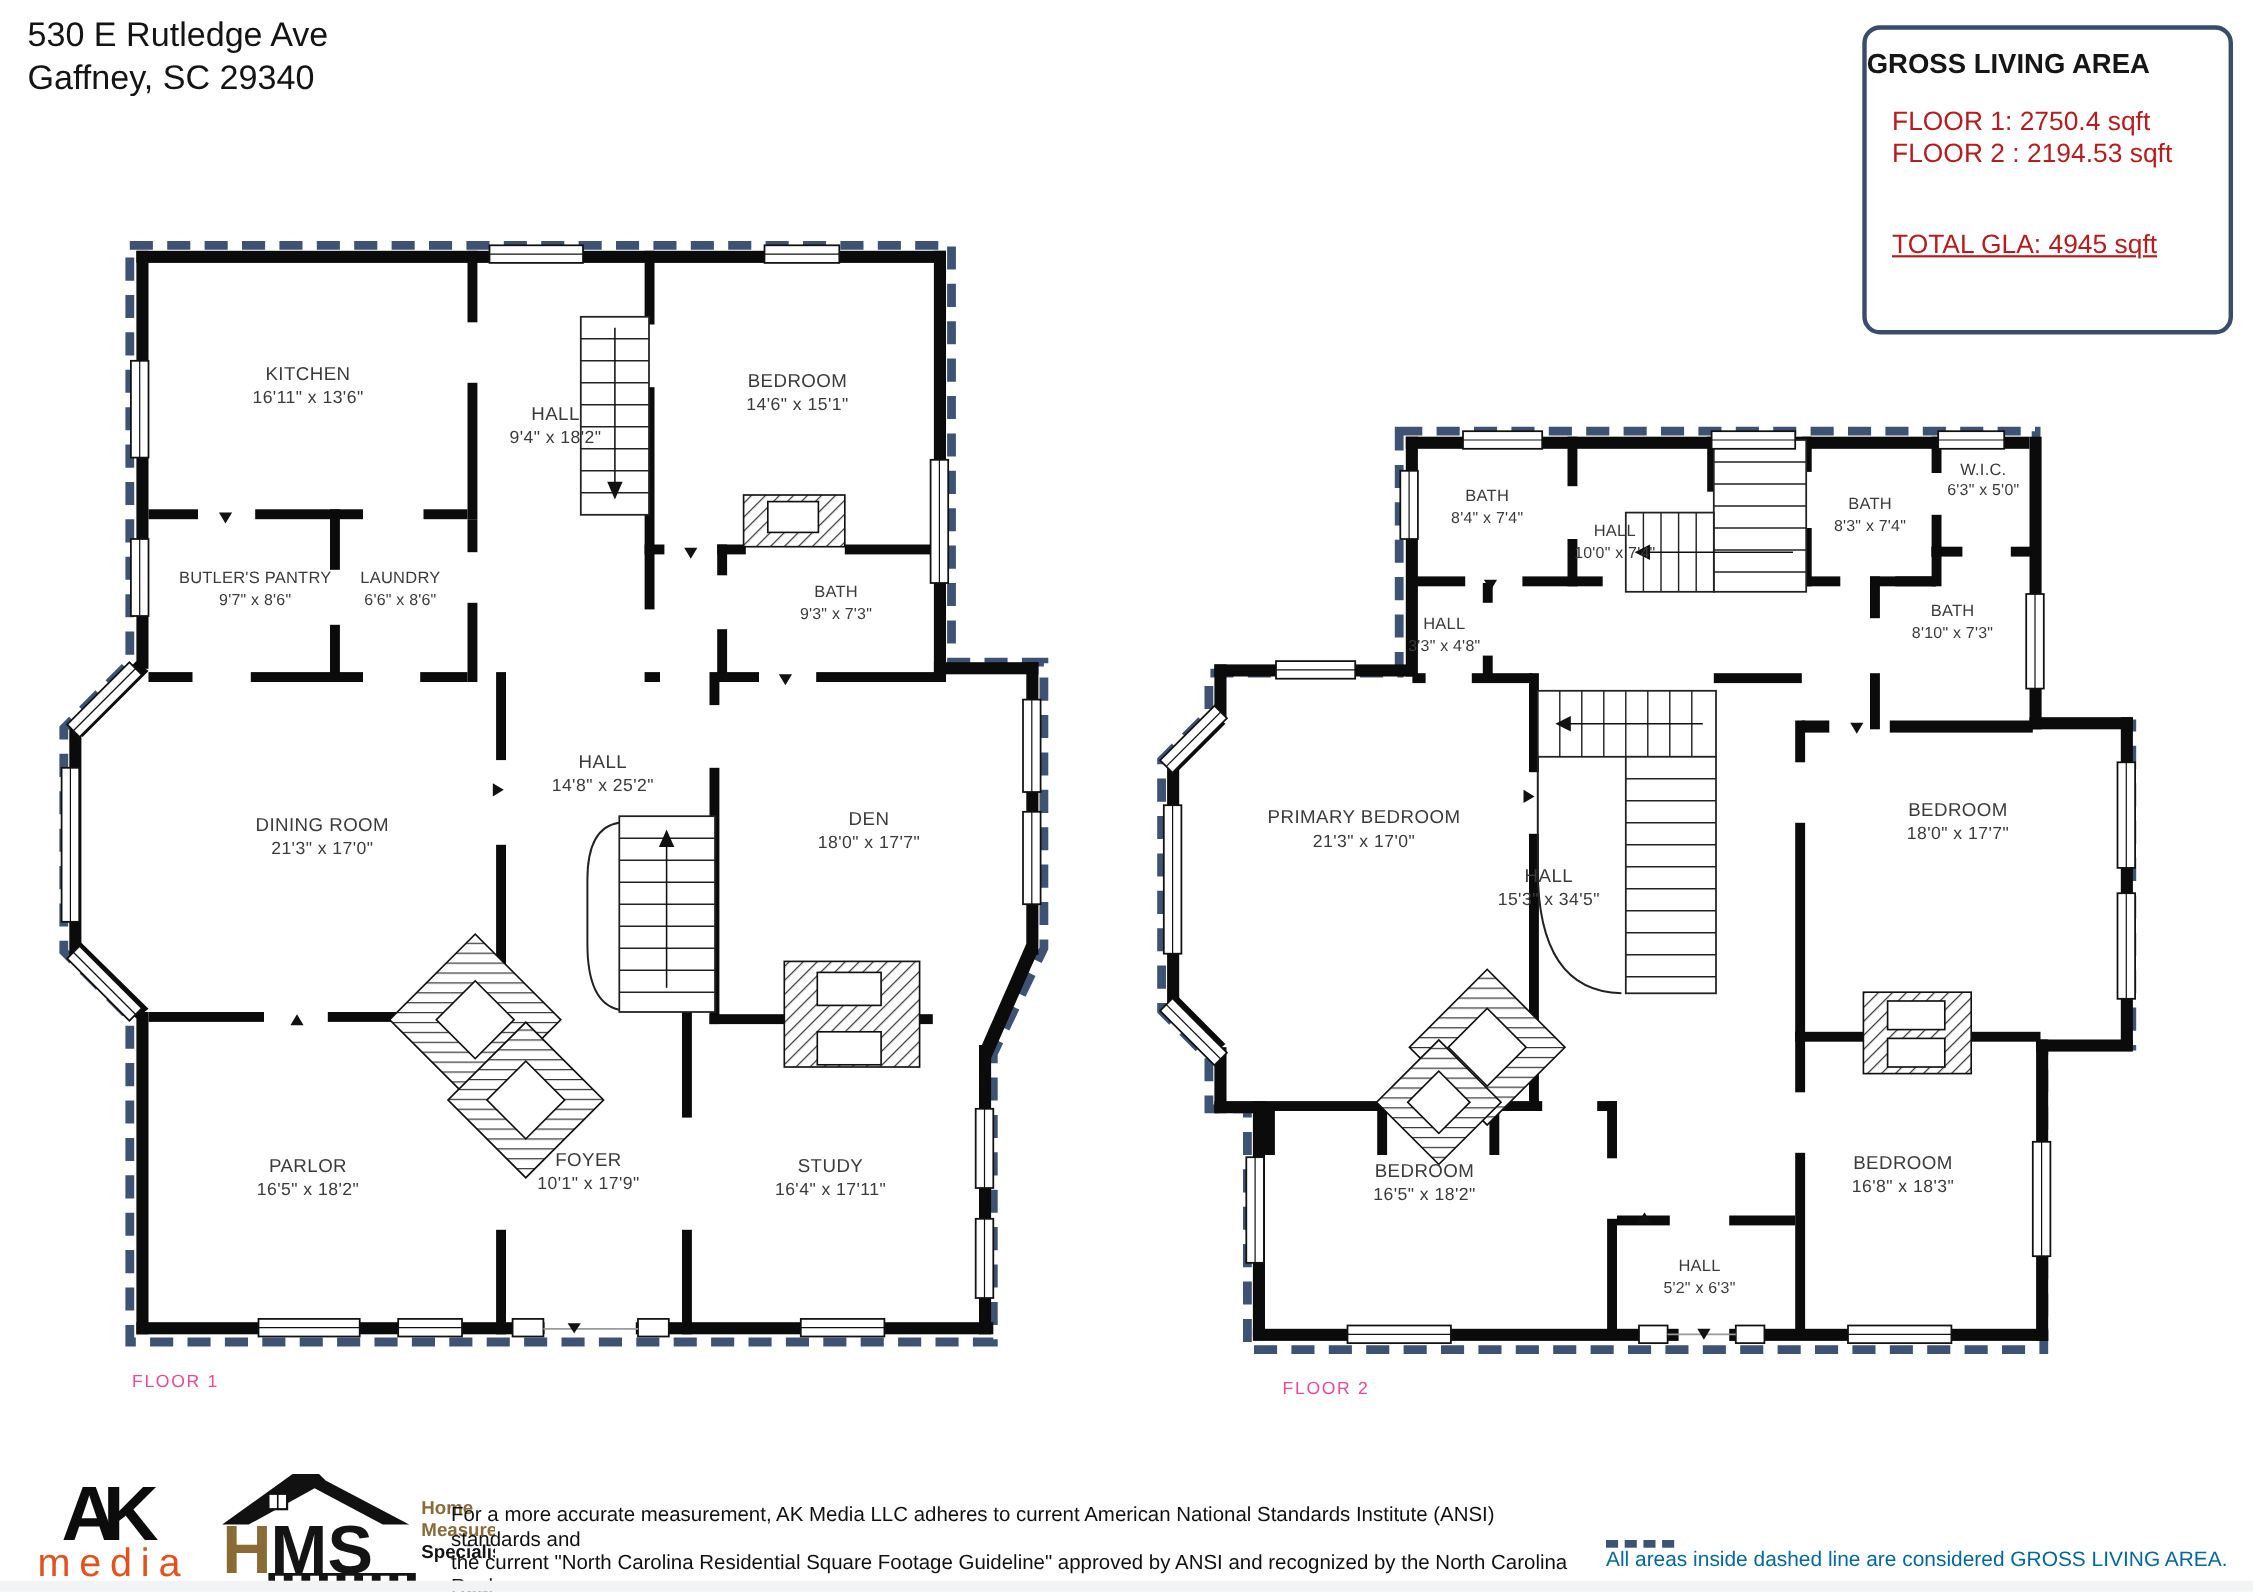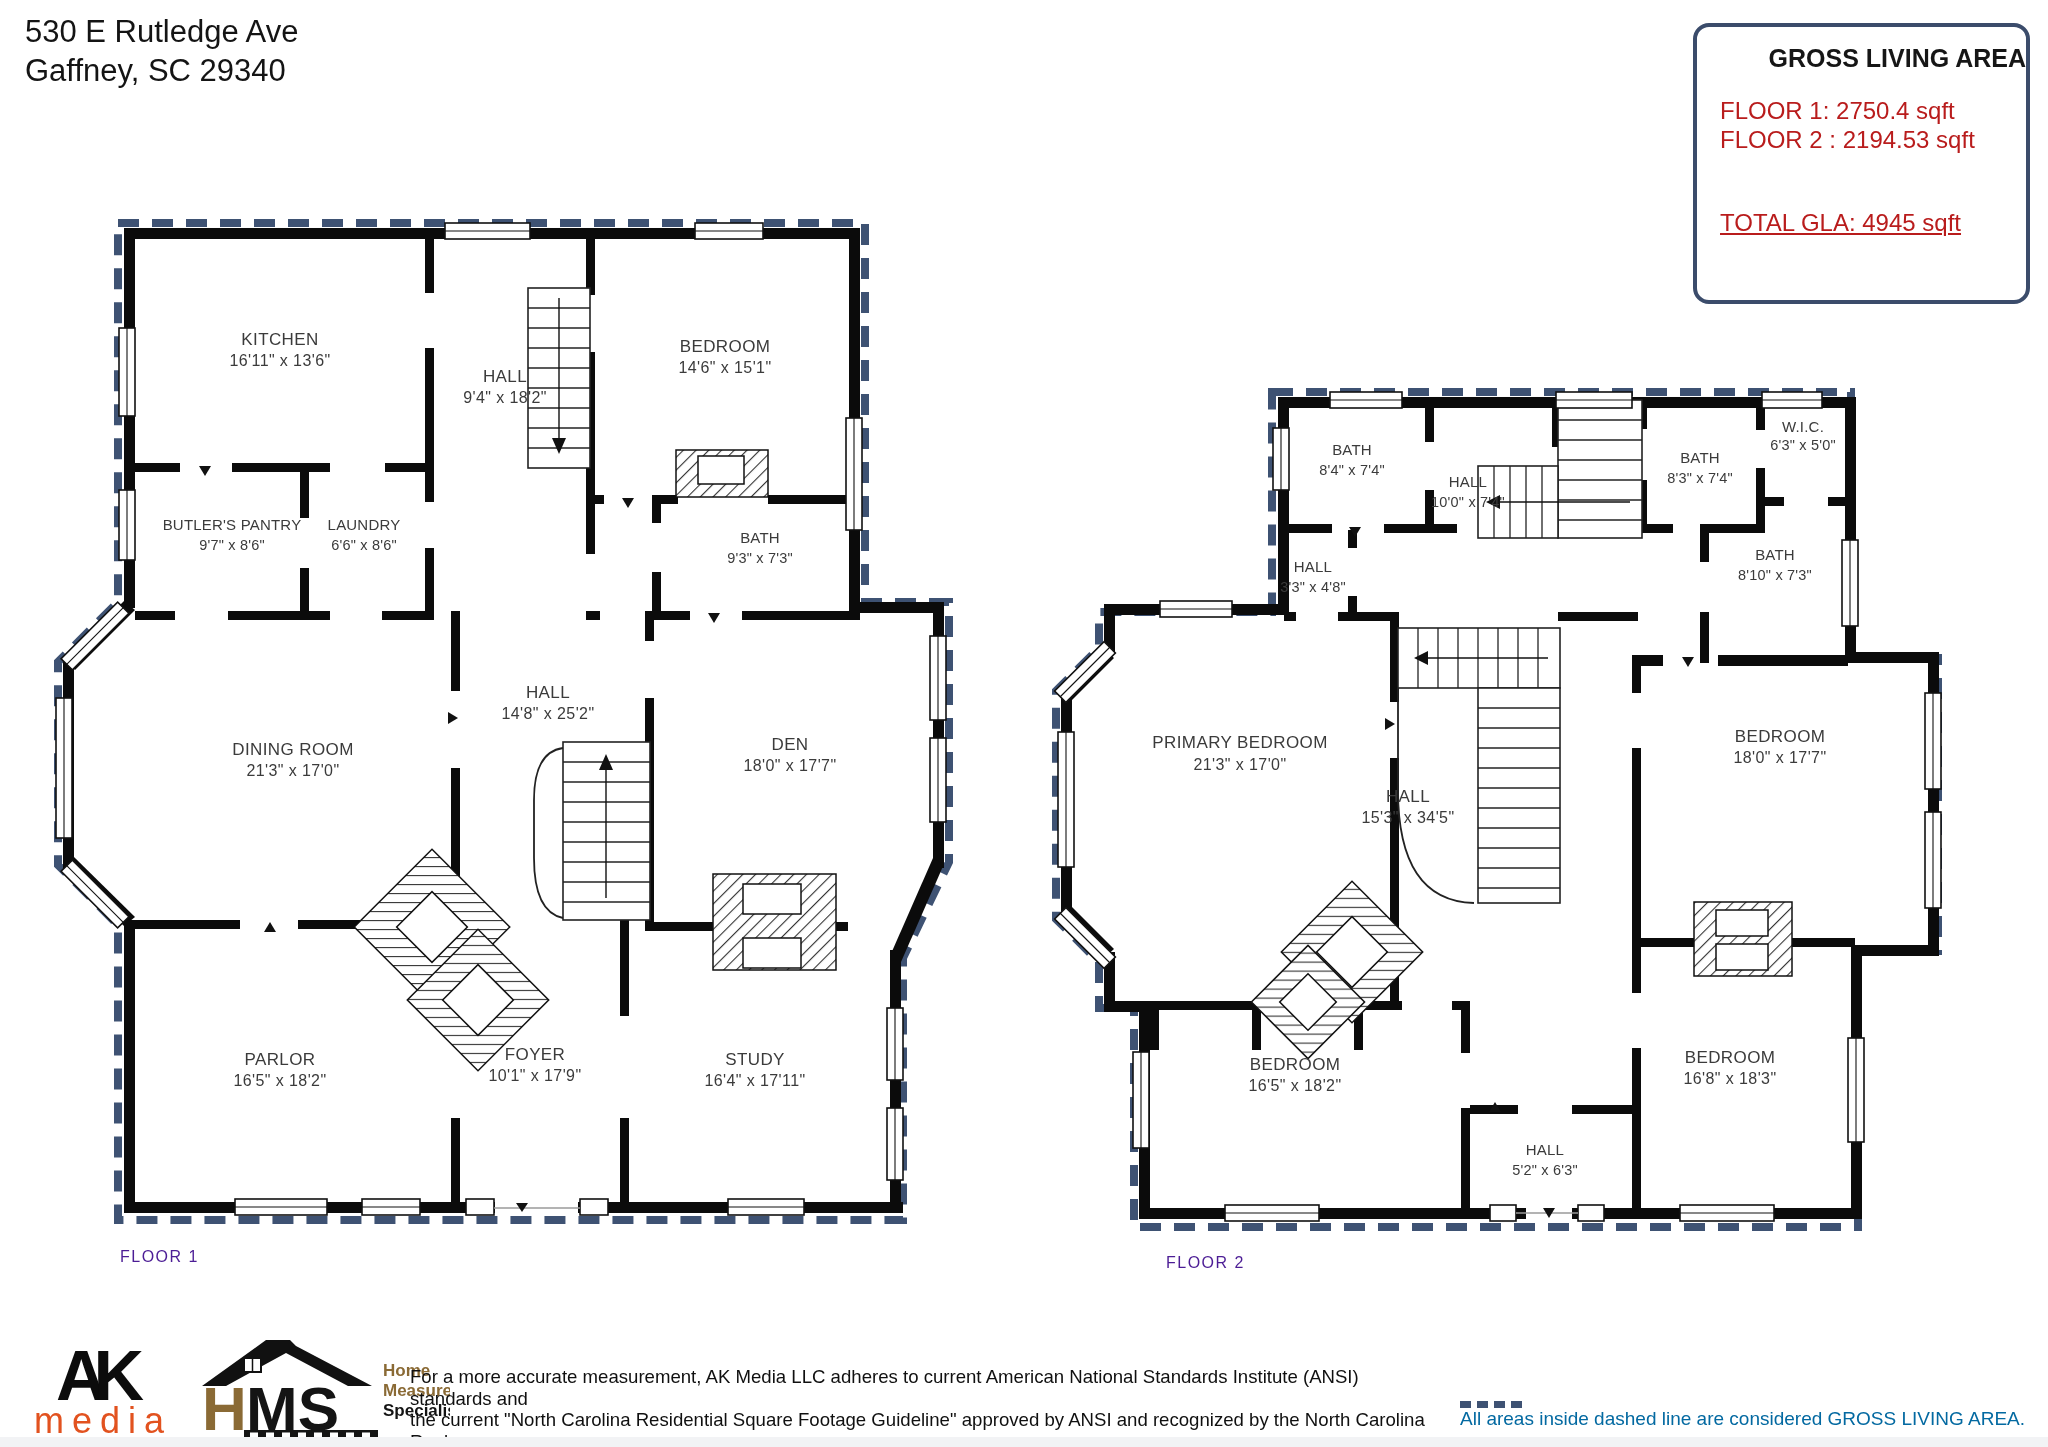"GROSS LIVING AREA" .gla-title { text-align: right -> left }
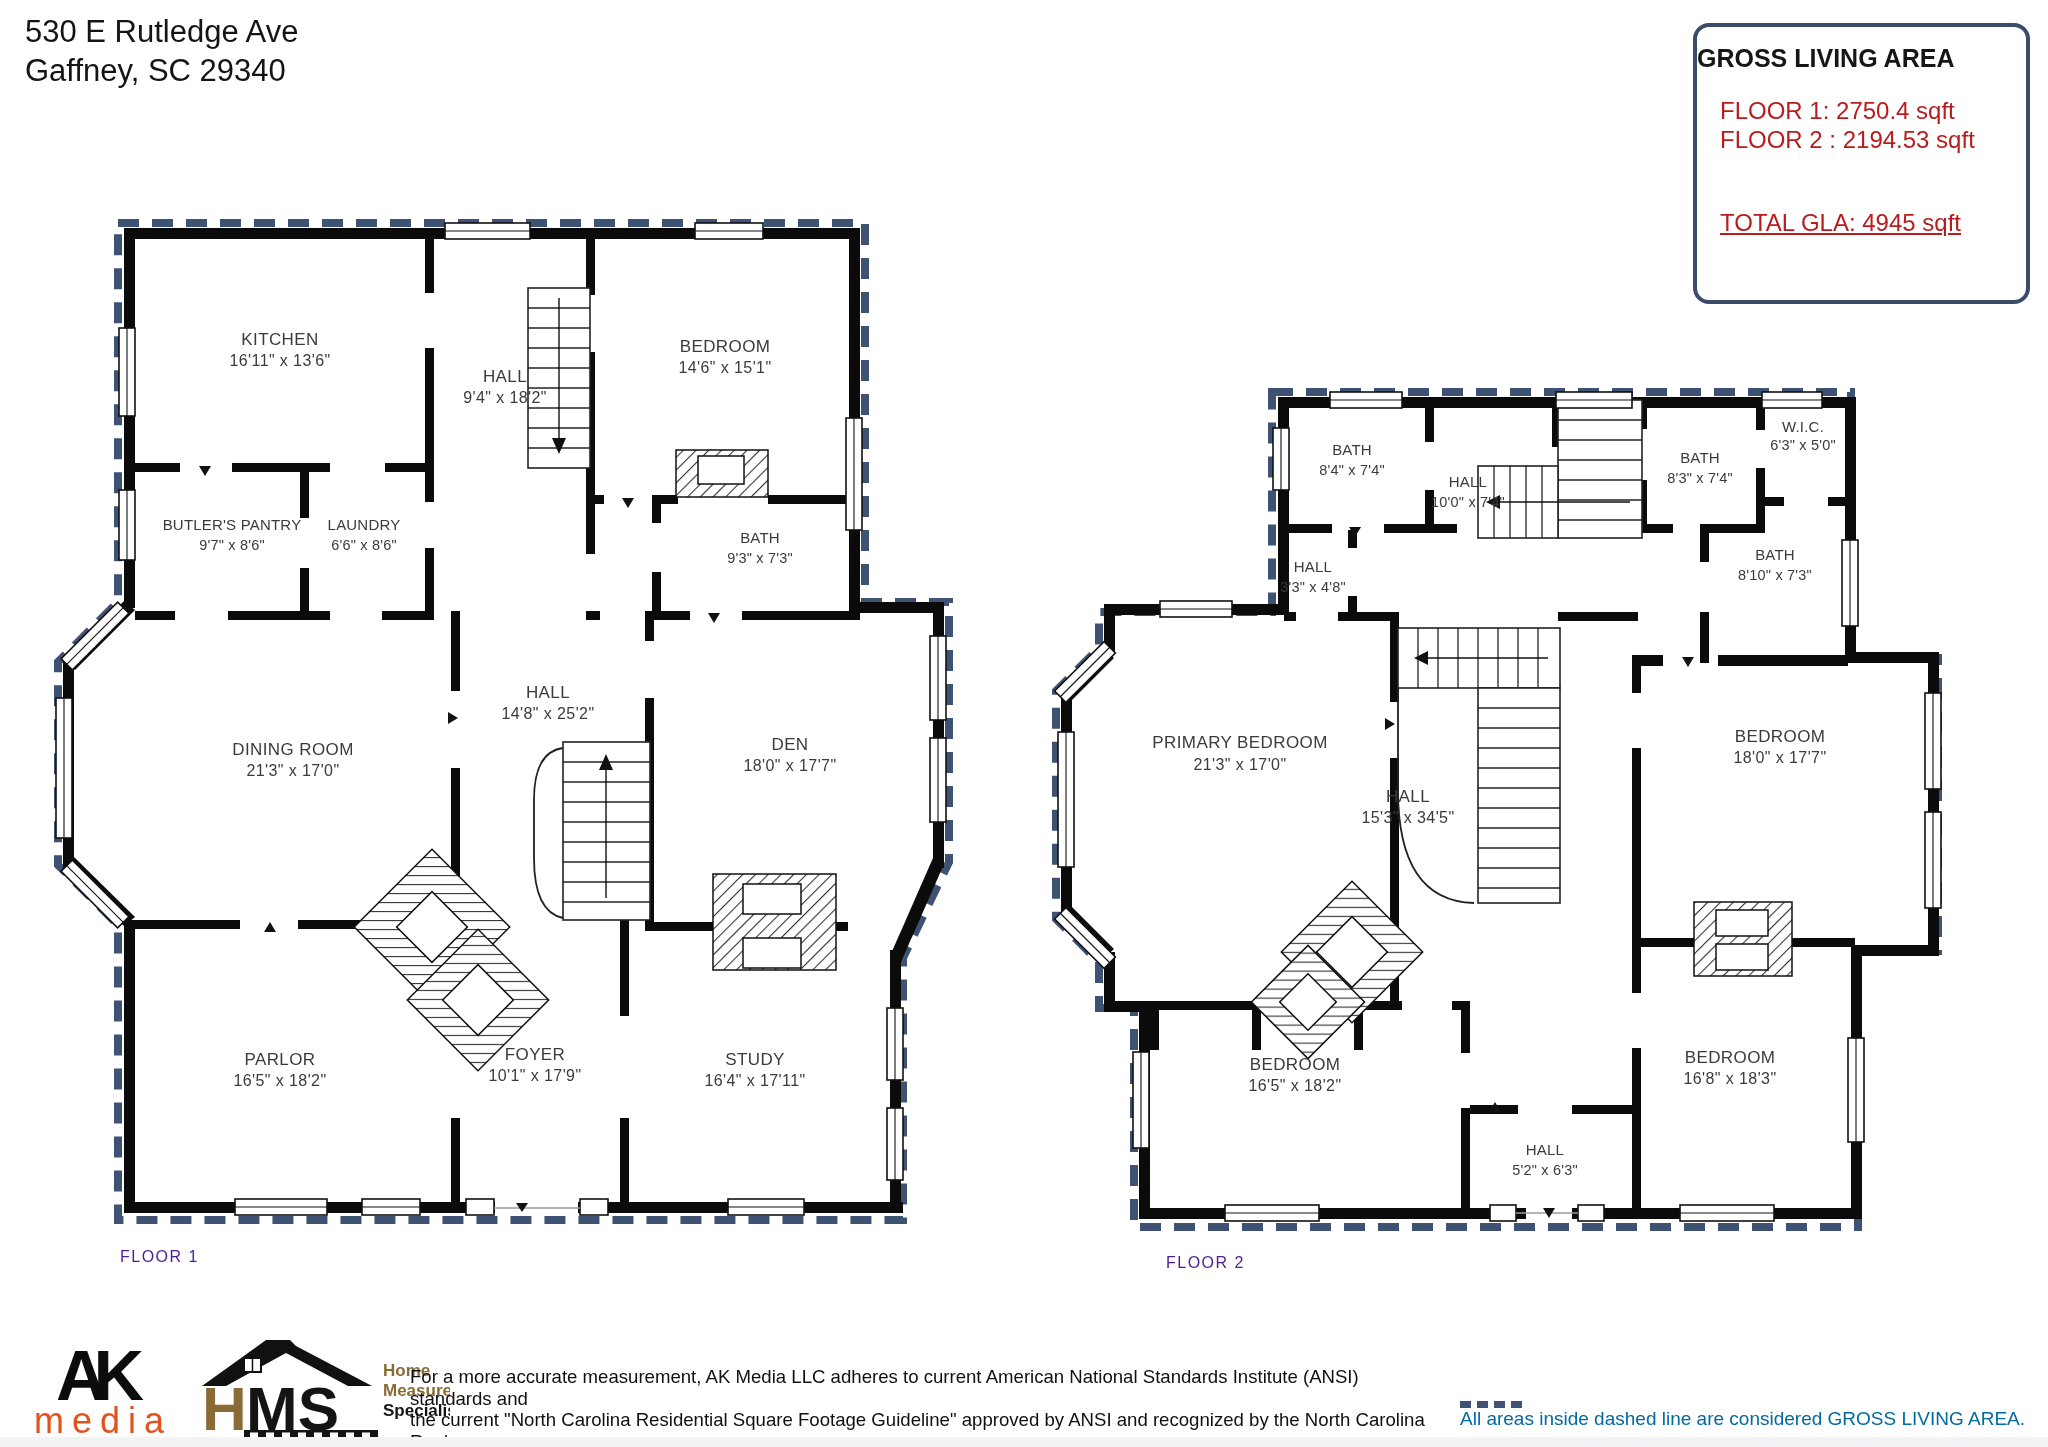"FLOOR 1" .floor-tag { color: #4c1d95 -> #ec4899 }
